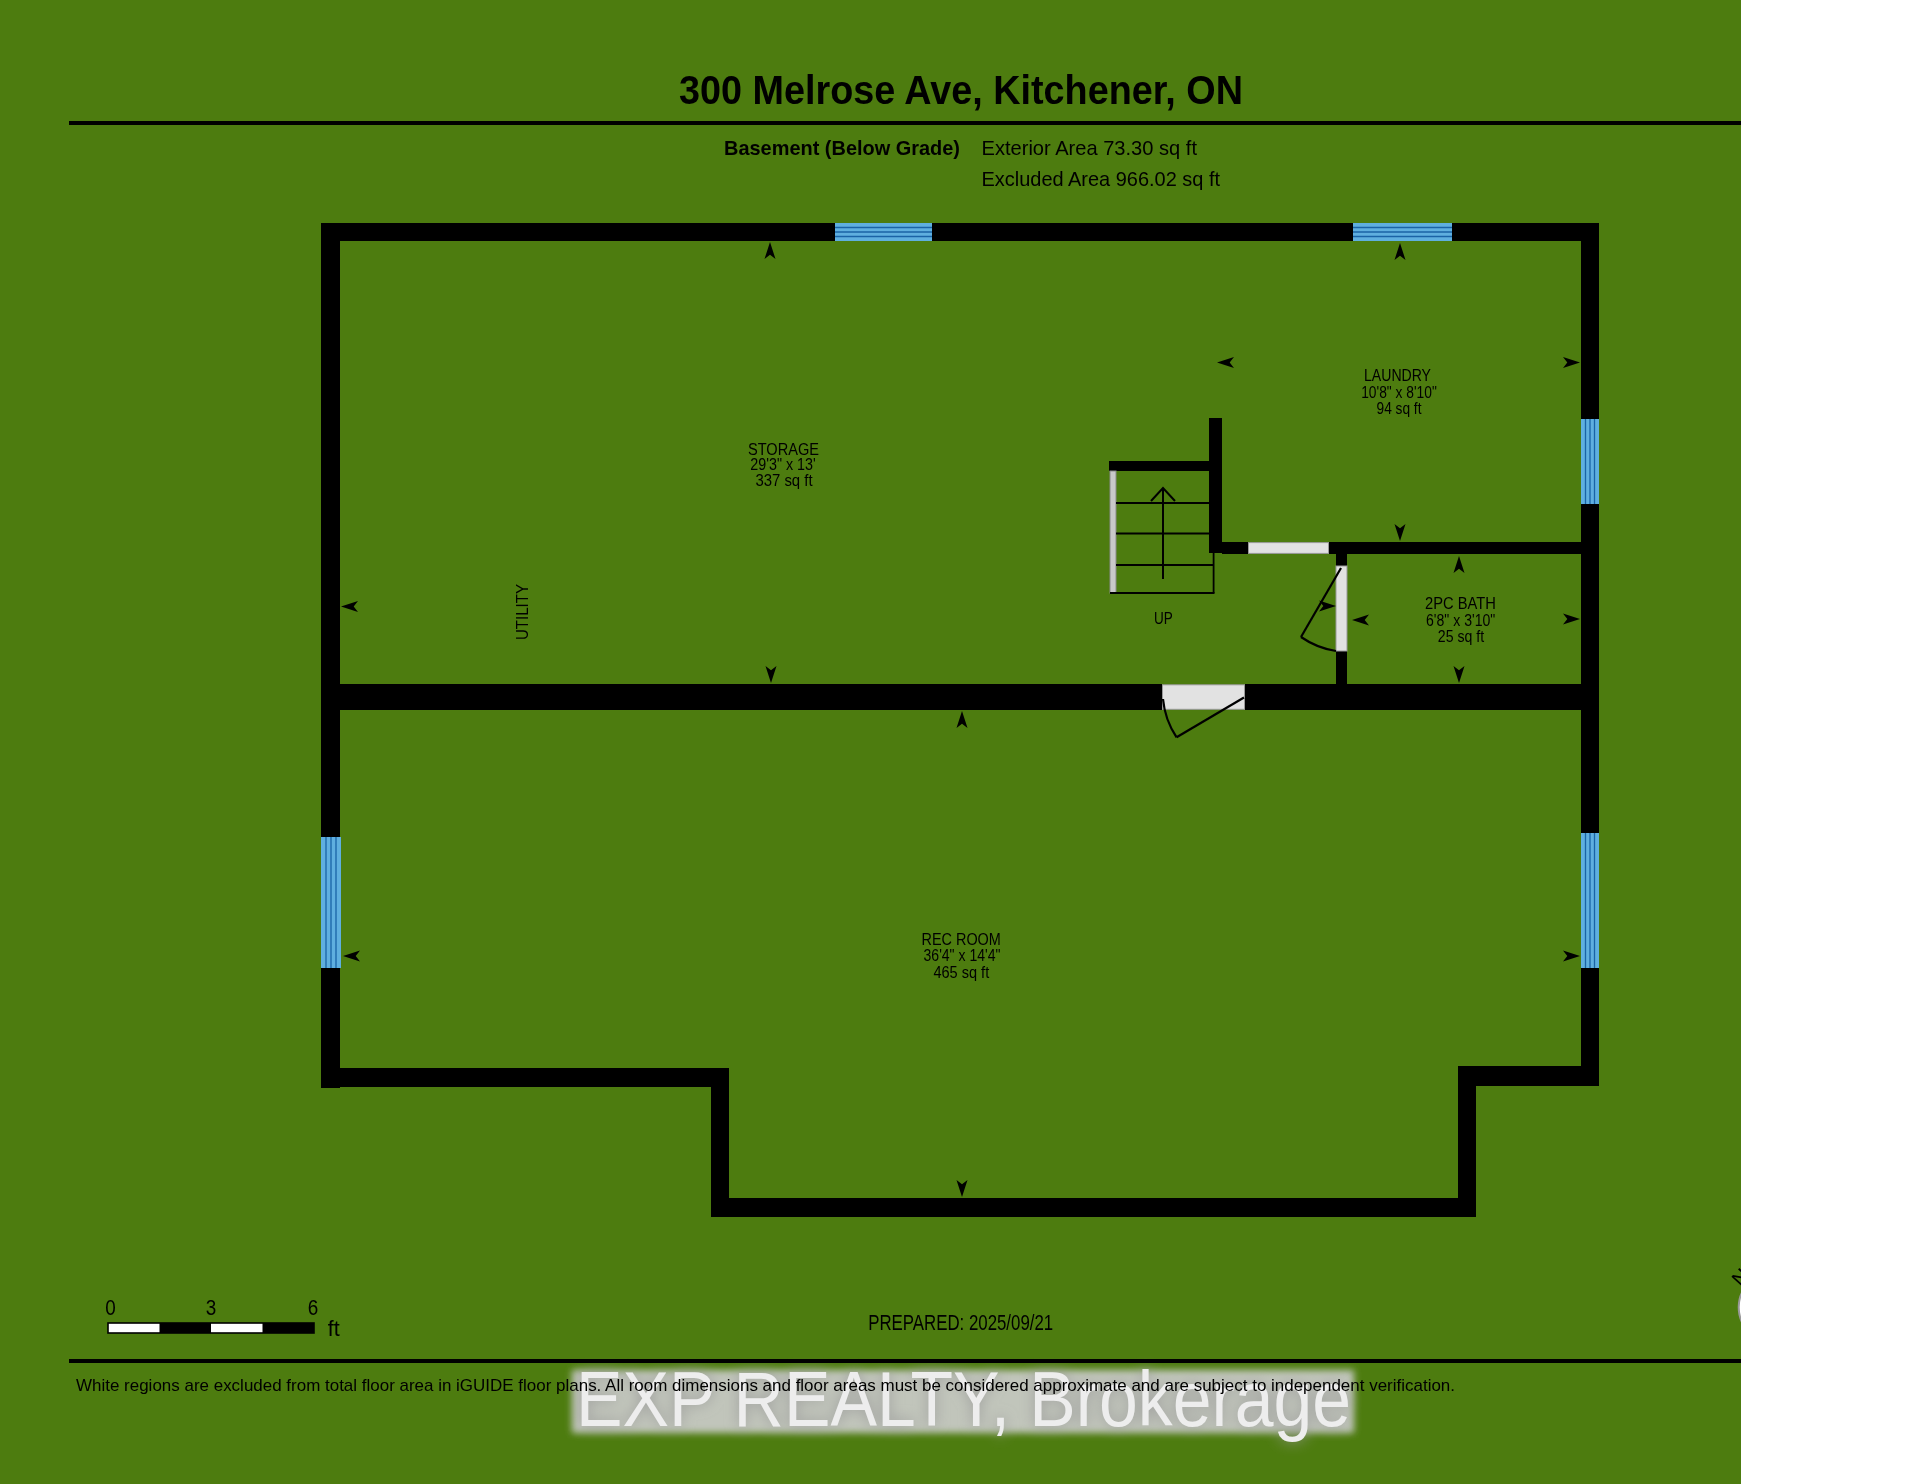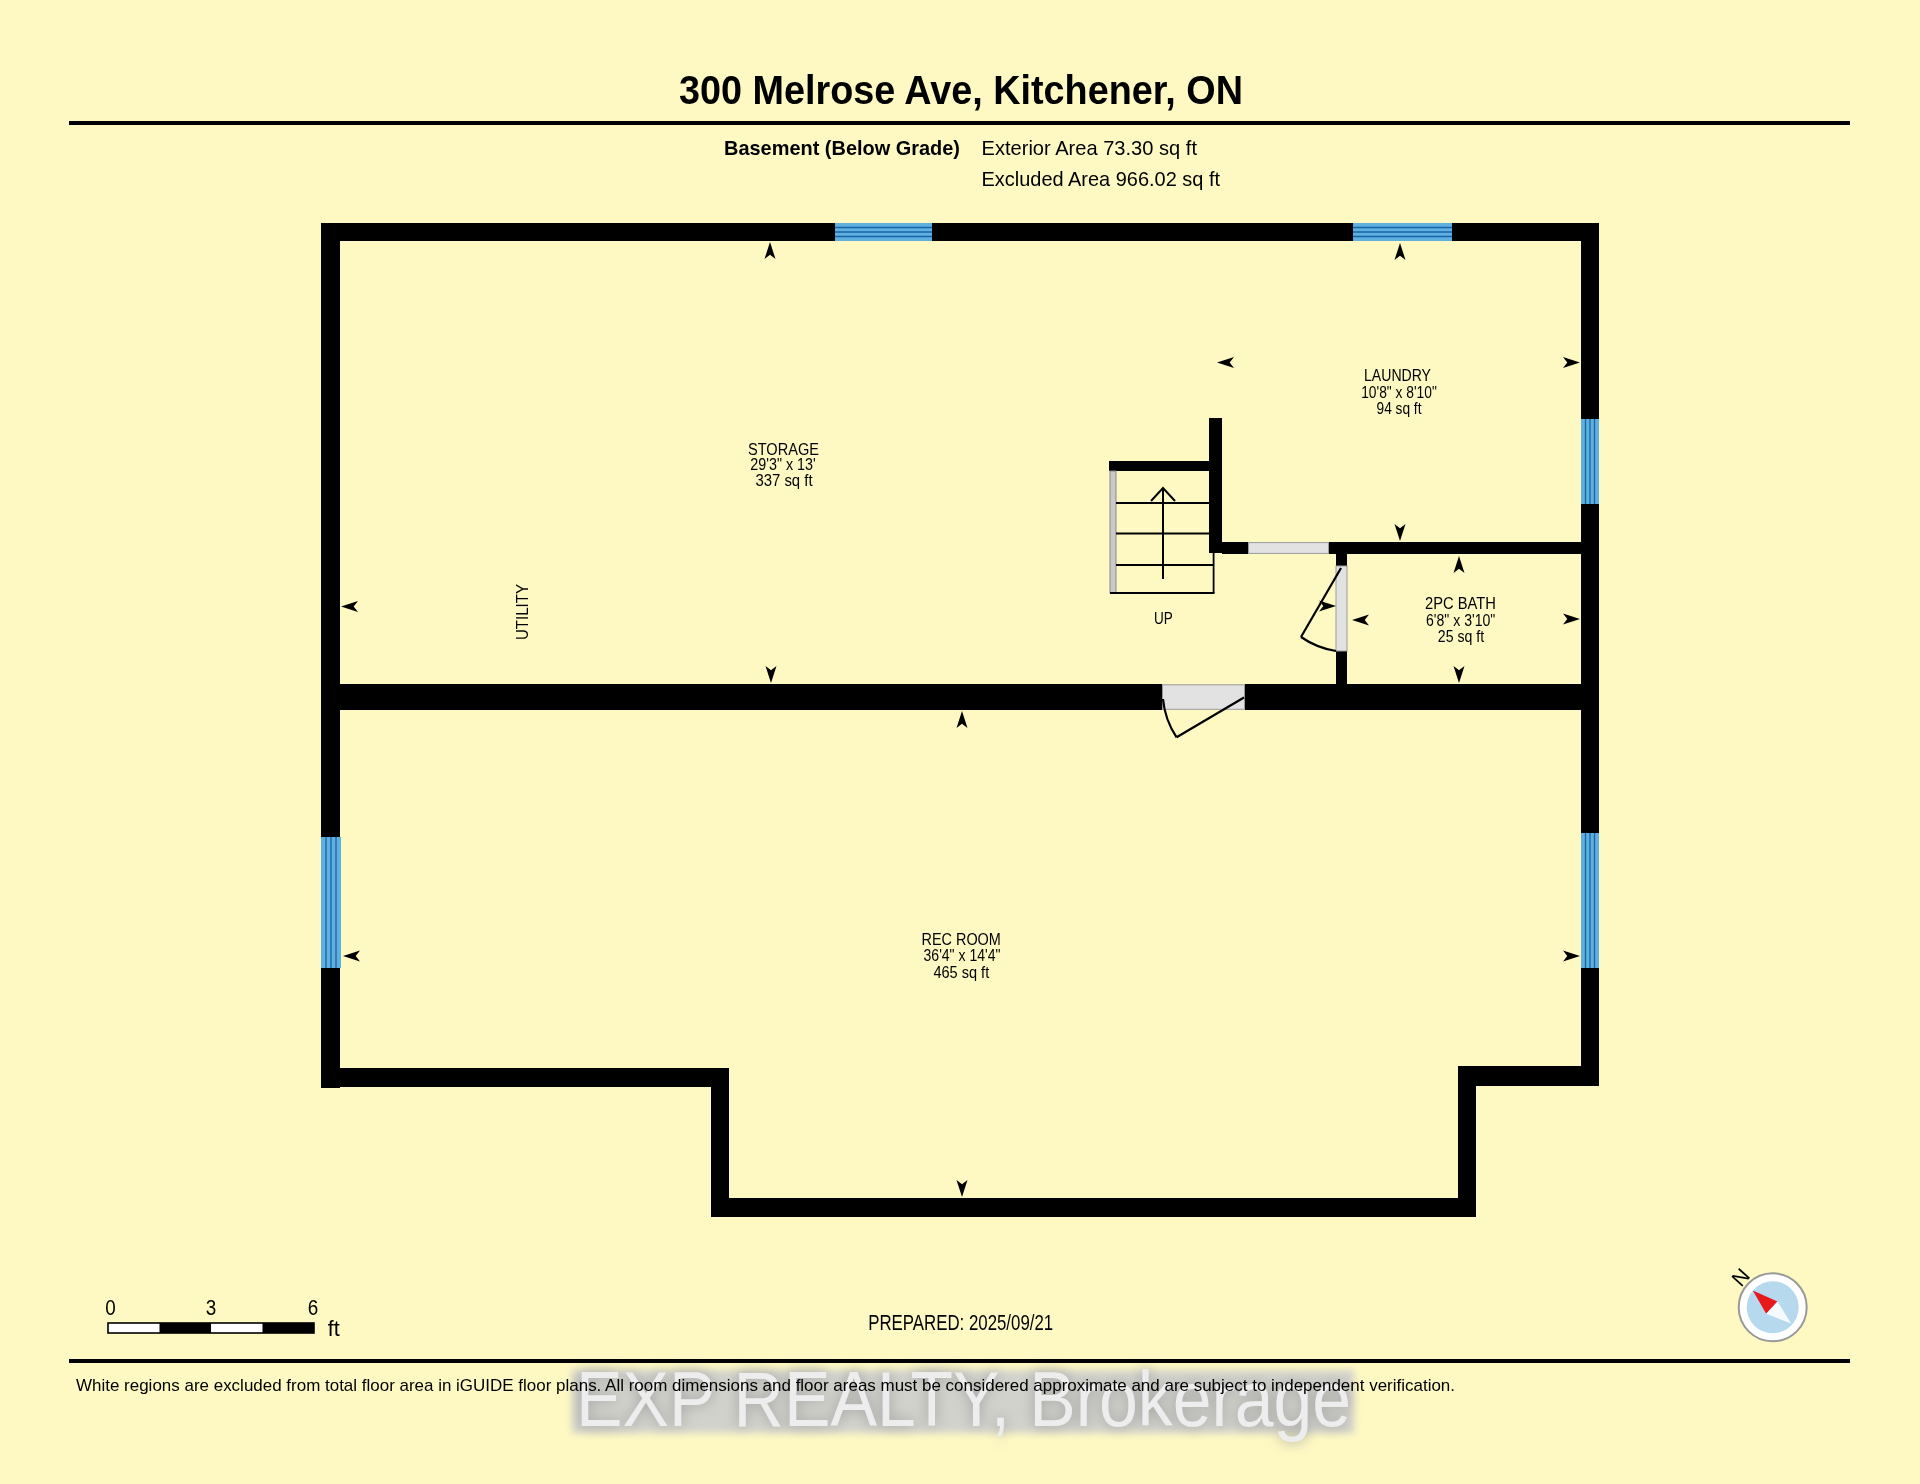"300 Melrose Ave, Kitchener, ON" #page { background: #fef9c3 -> #4d7c0f; width: 1920px -> 1741px }
